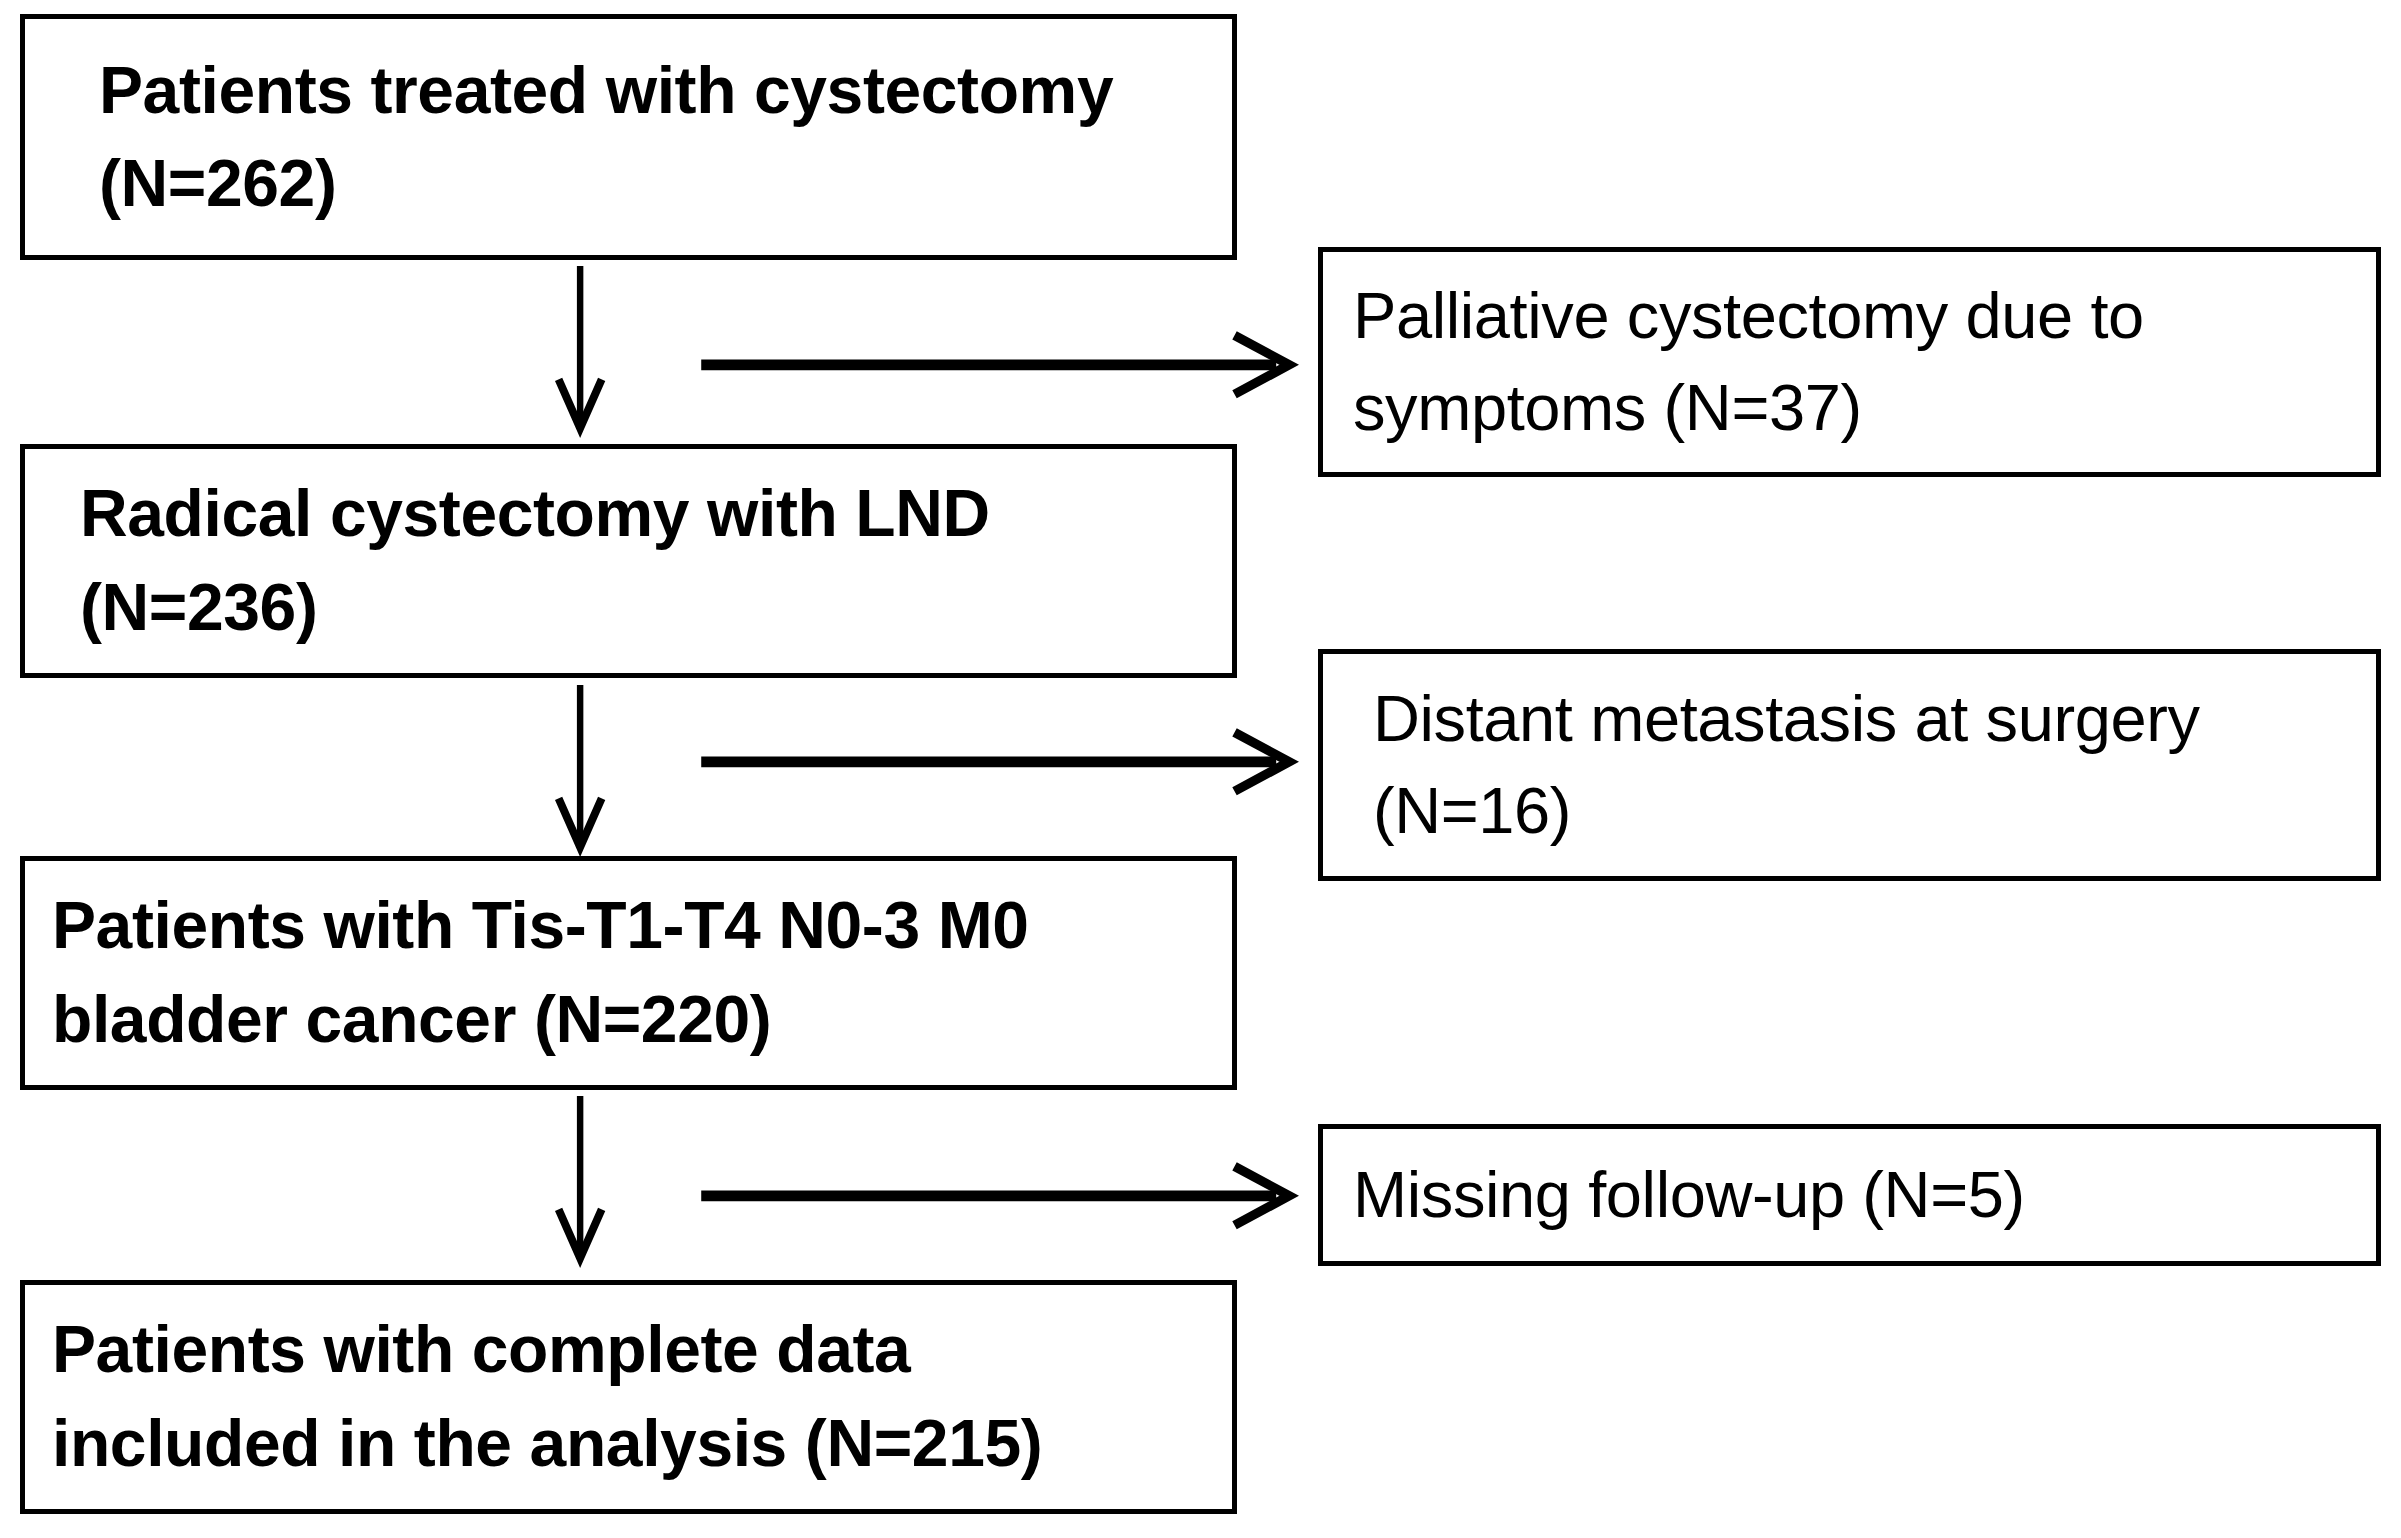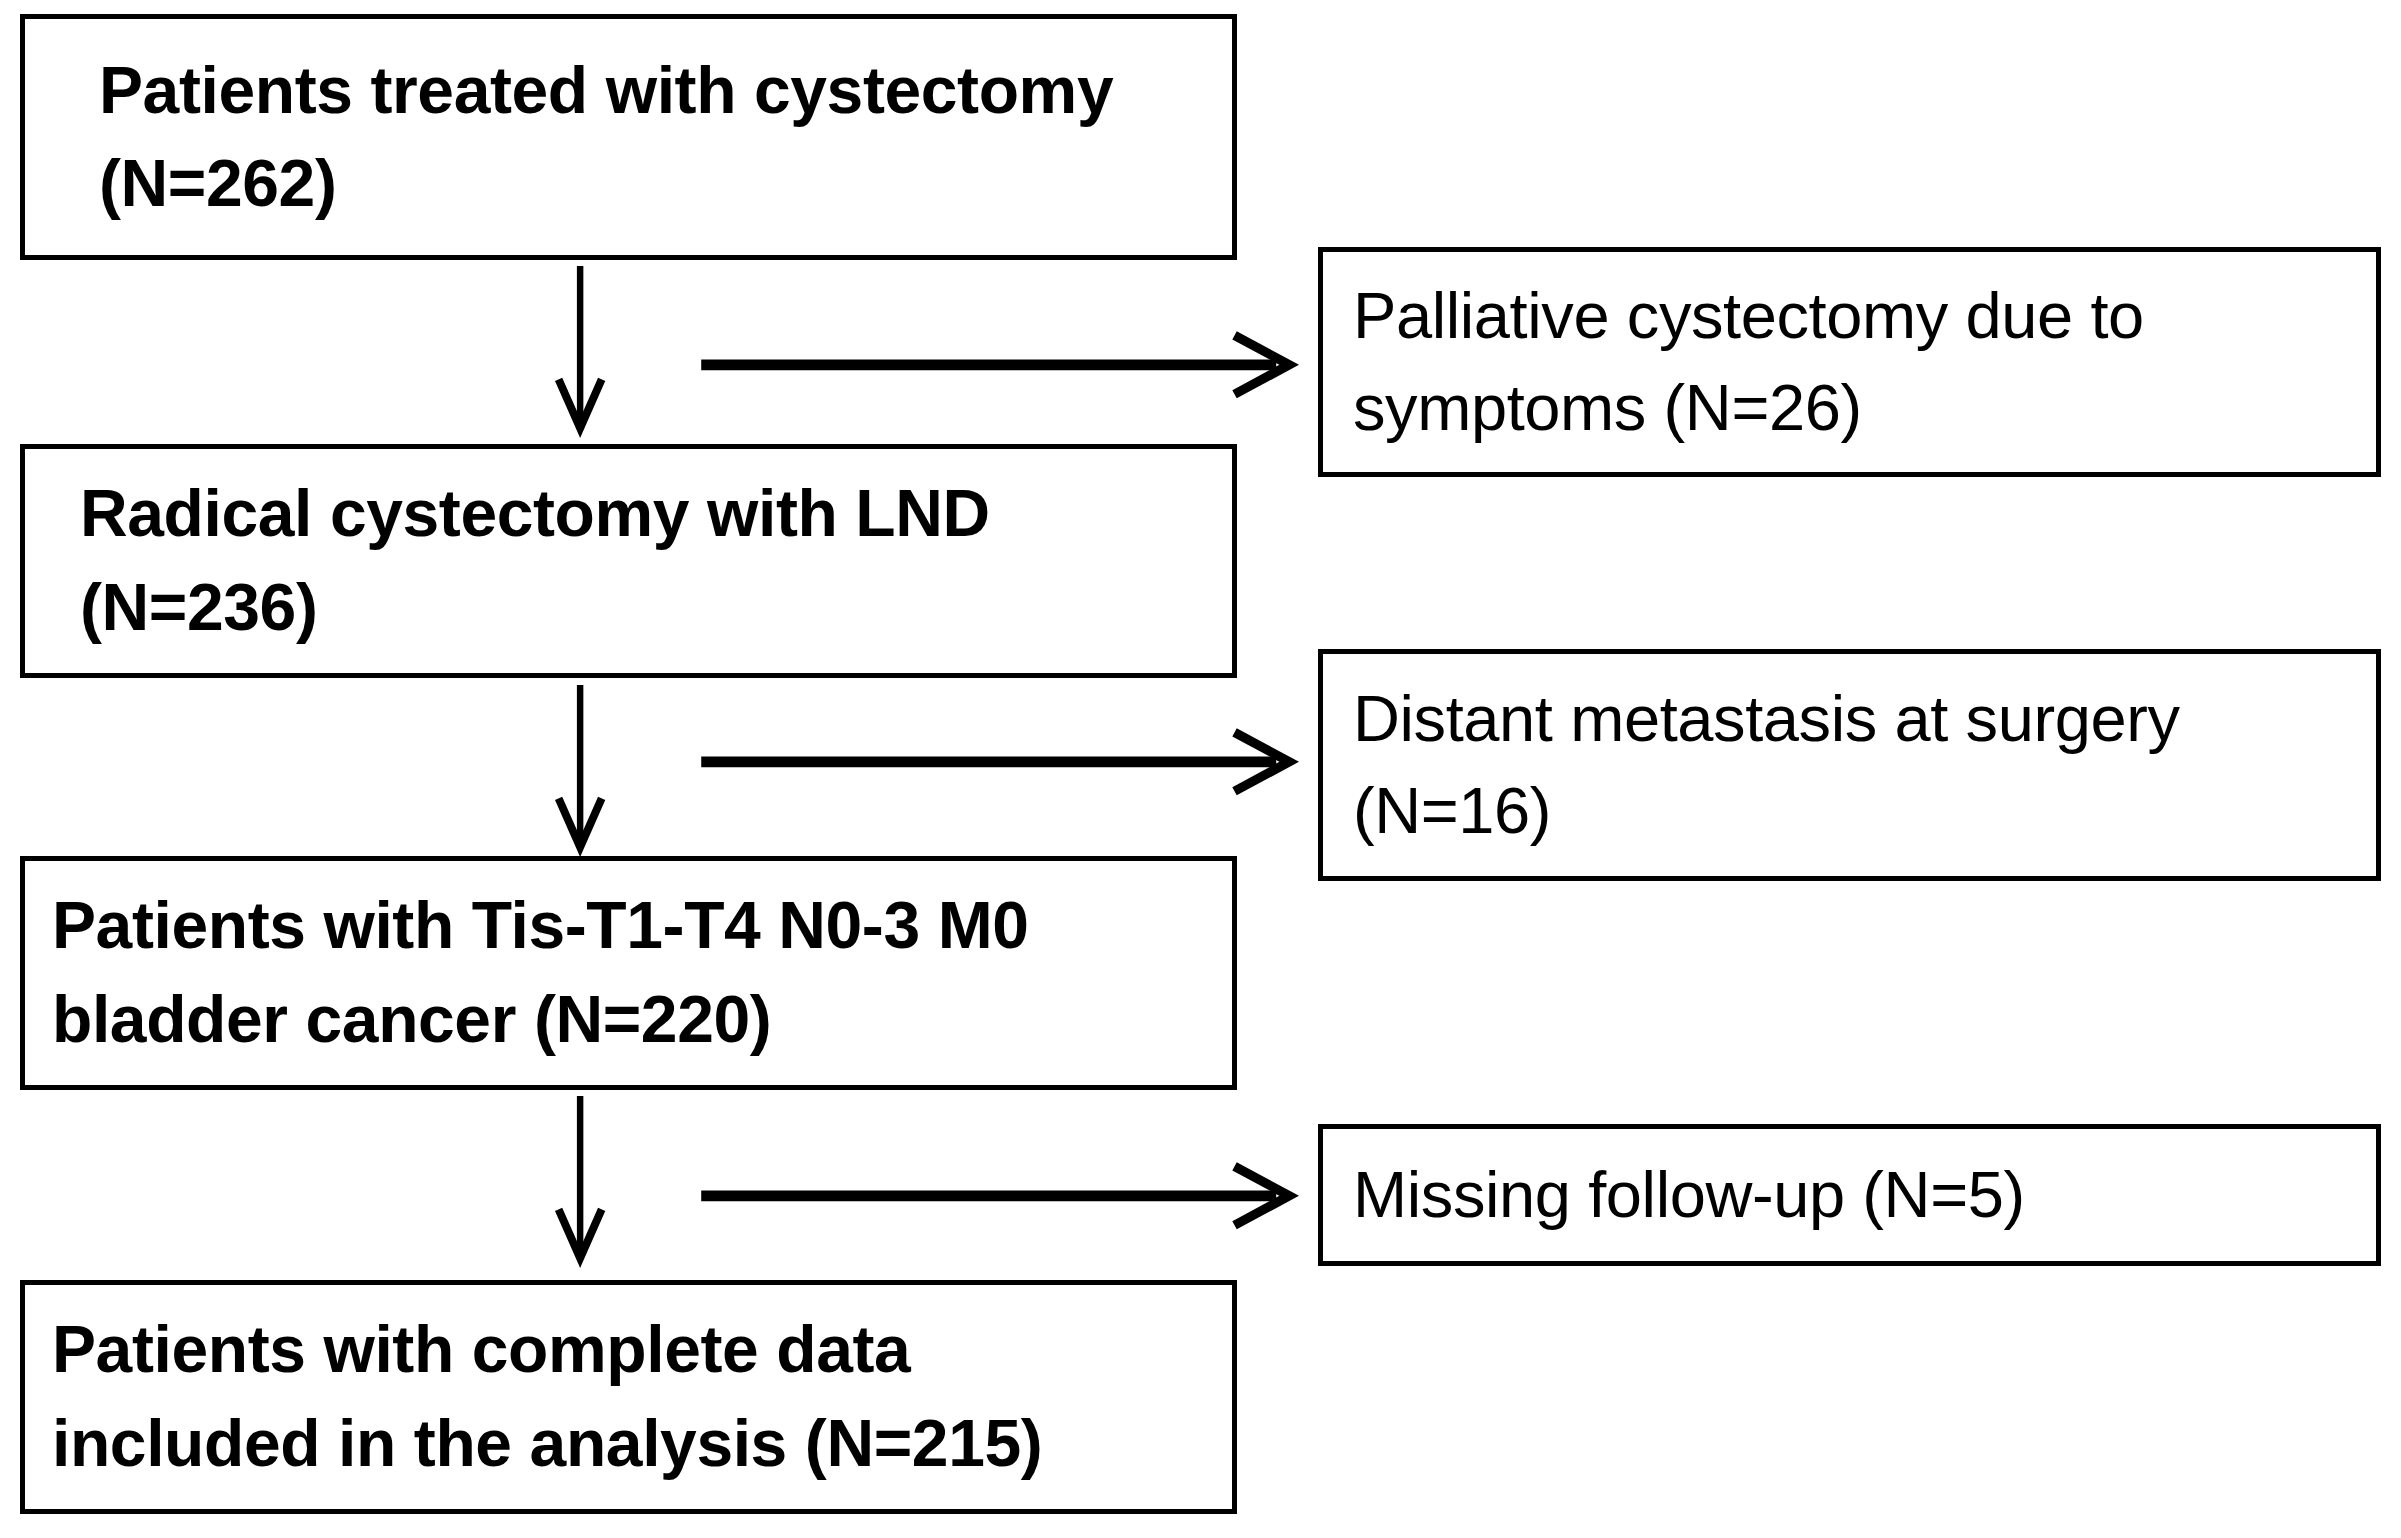"Palliative cystectomy due to" span.label { text: 26 -> 37 }
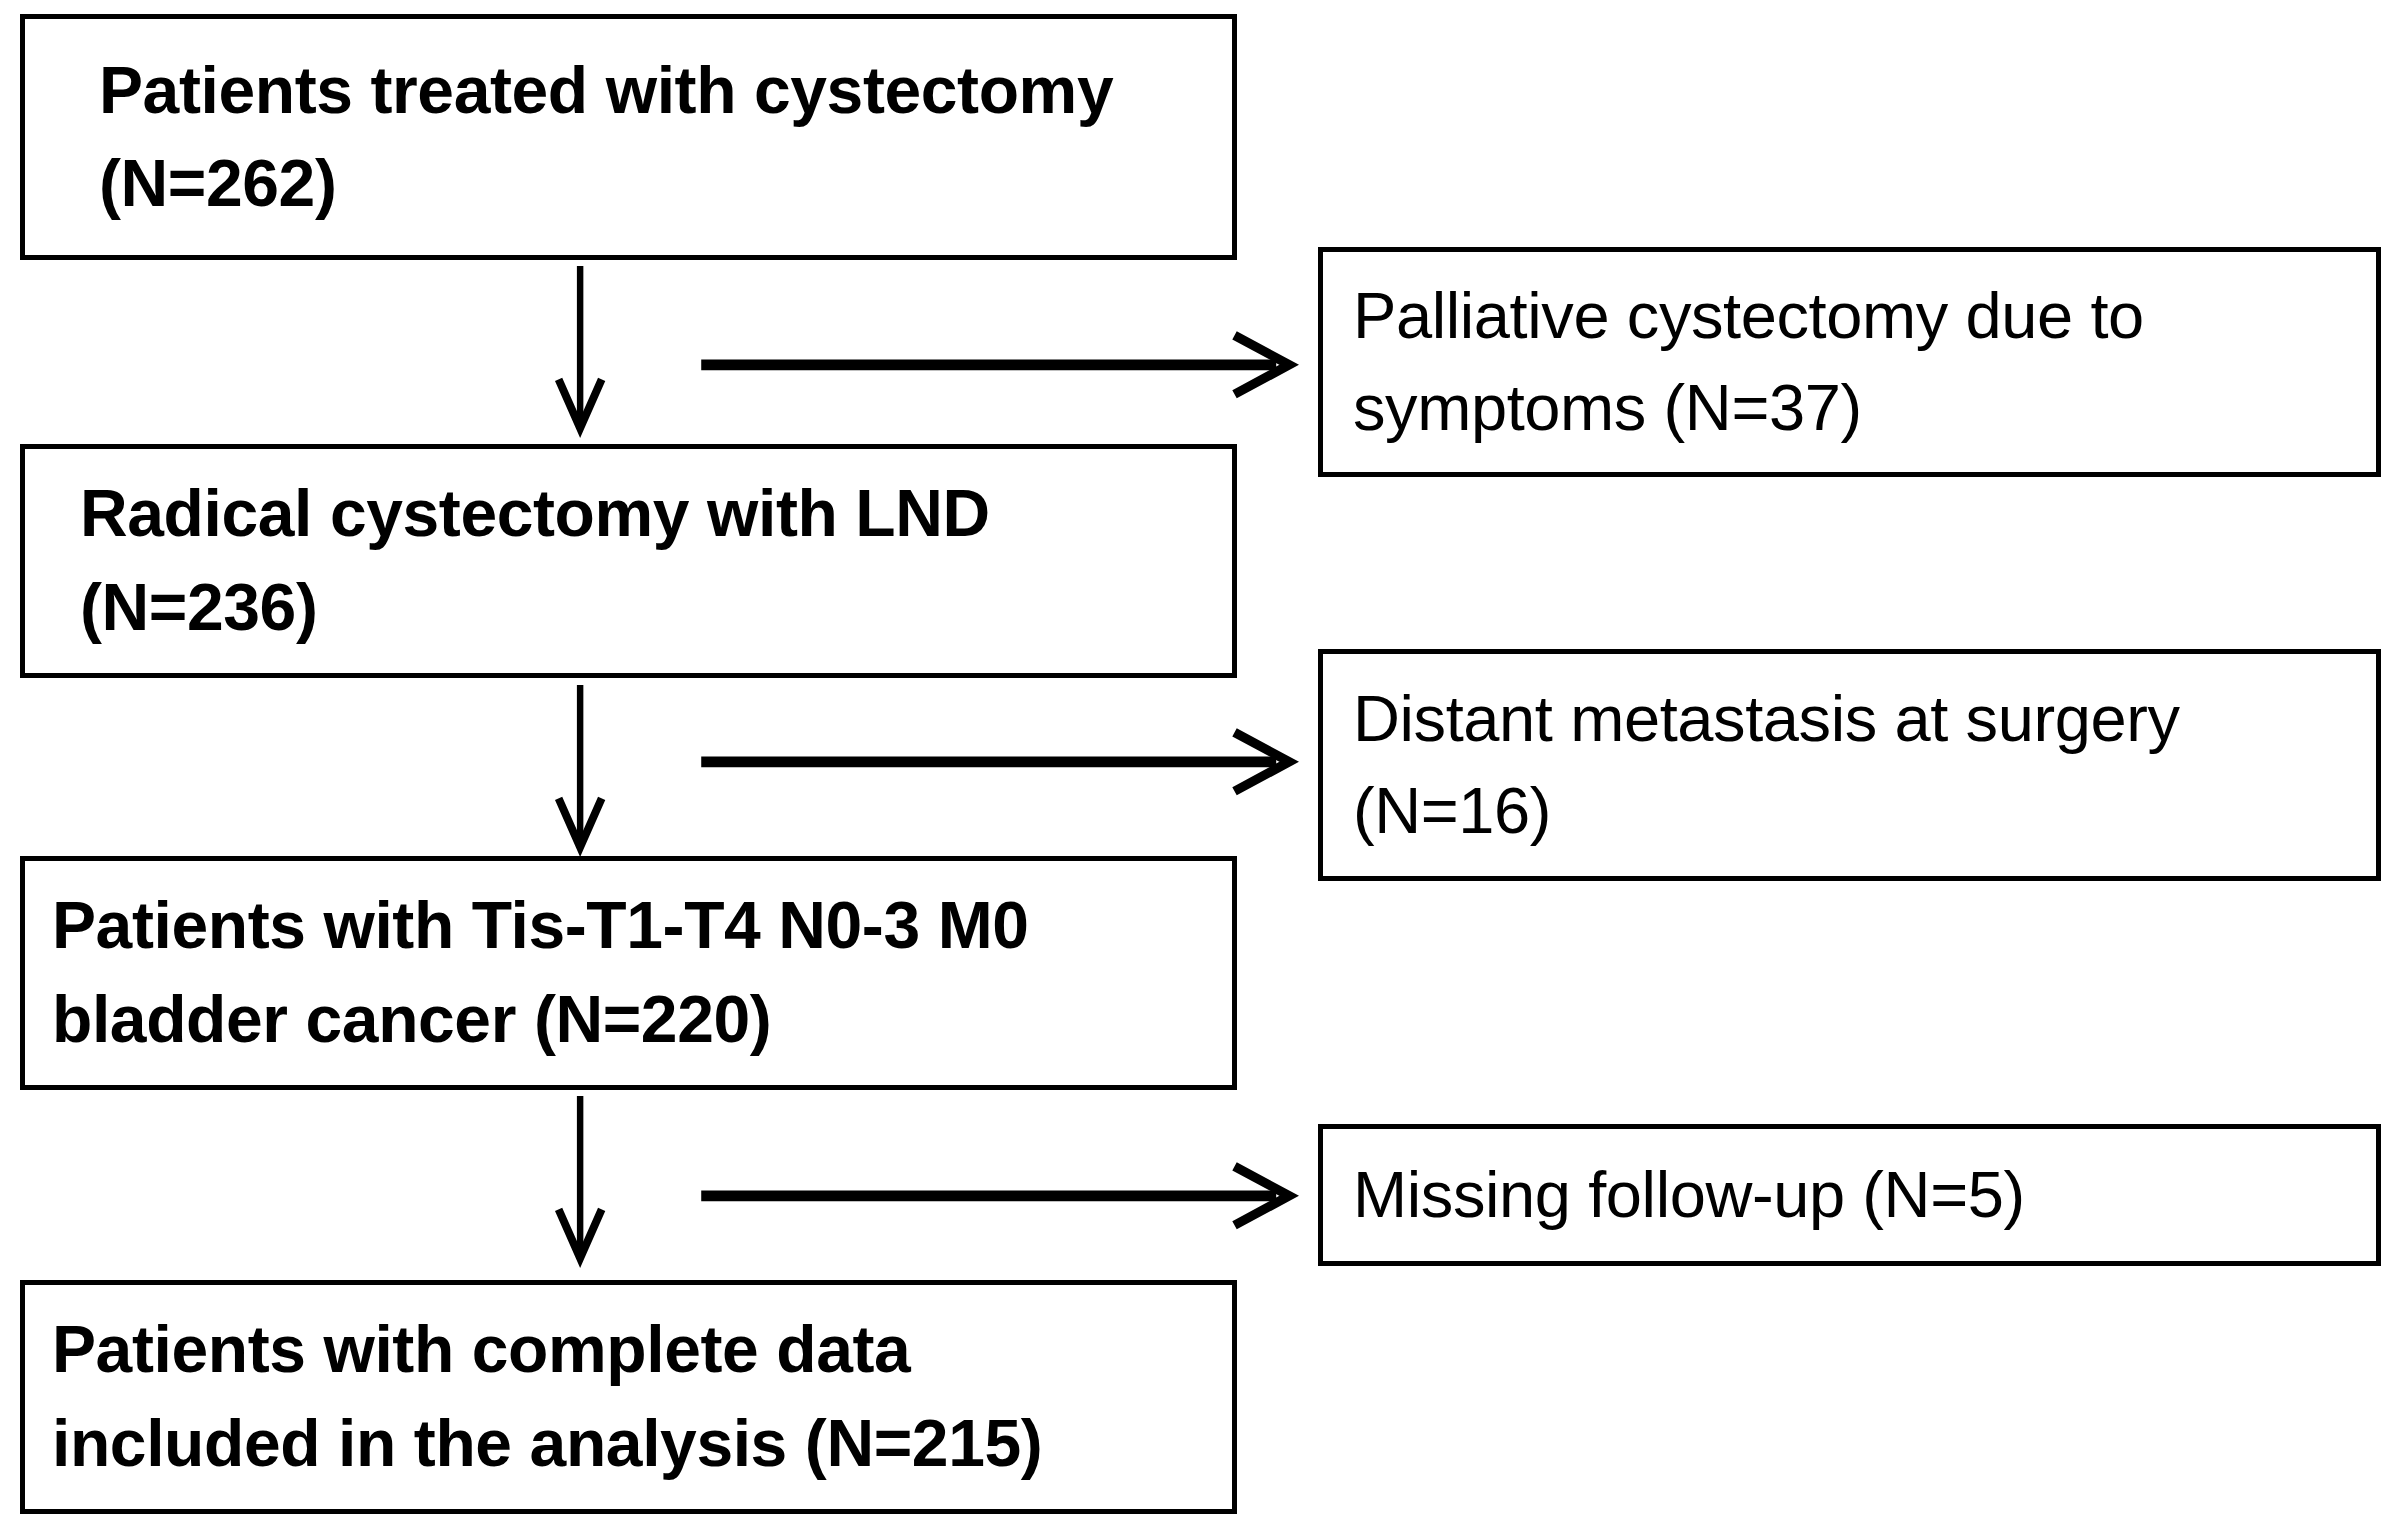"Distant metastasis at surgery" #node-metastasis { padding-left: none -> 20px }
